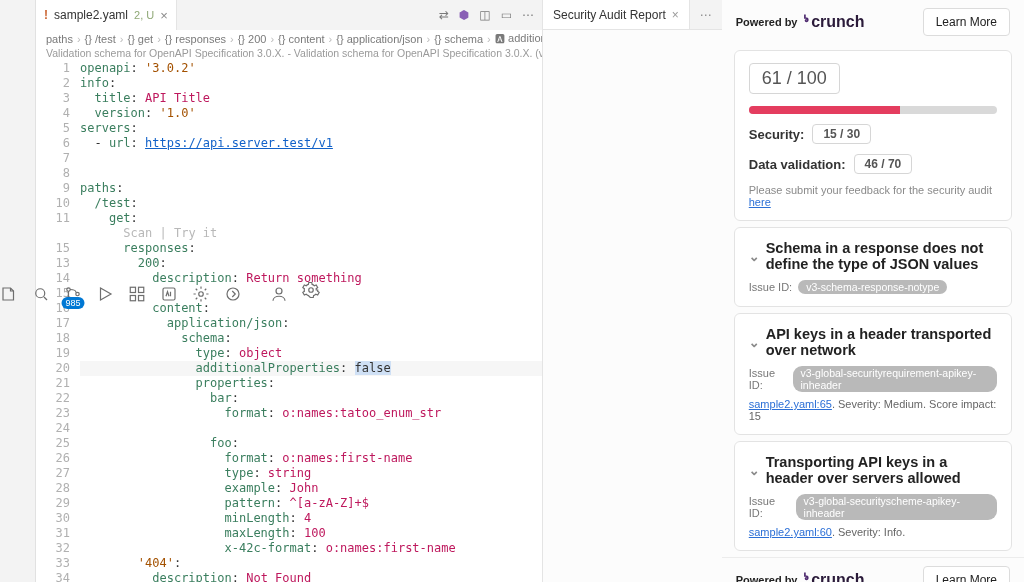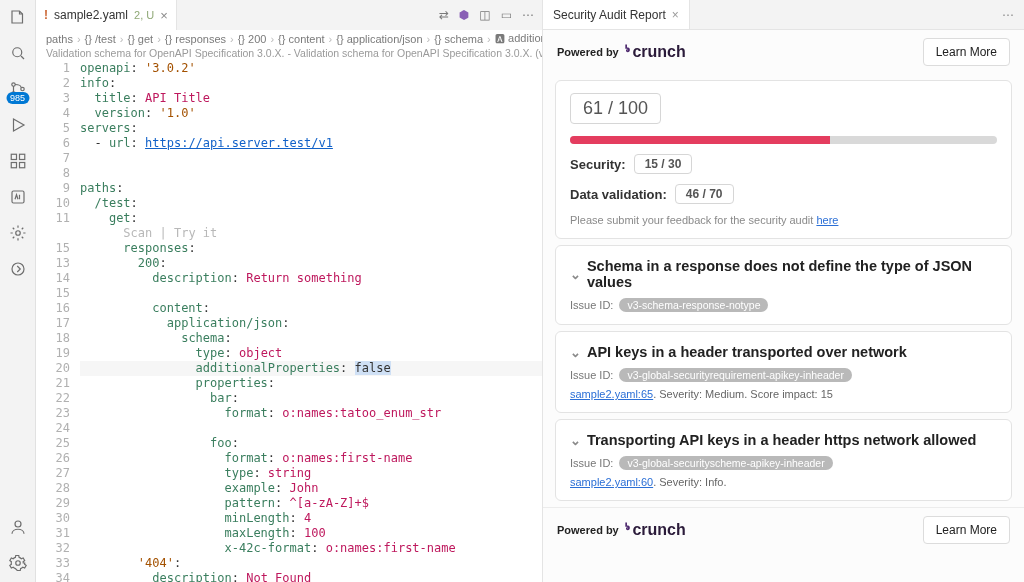"Security Audit Report" .panel-pane { flex-direction: column -> row }
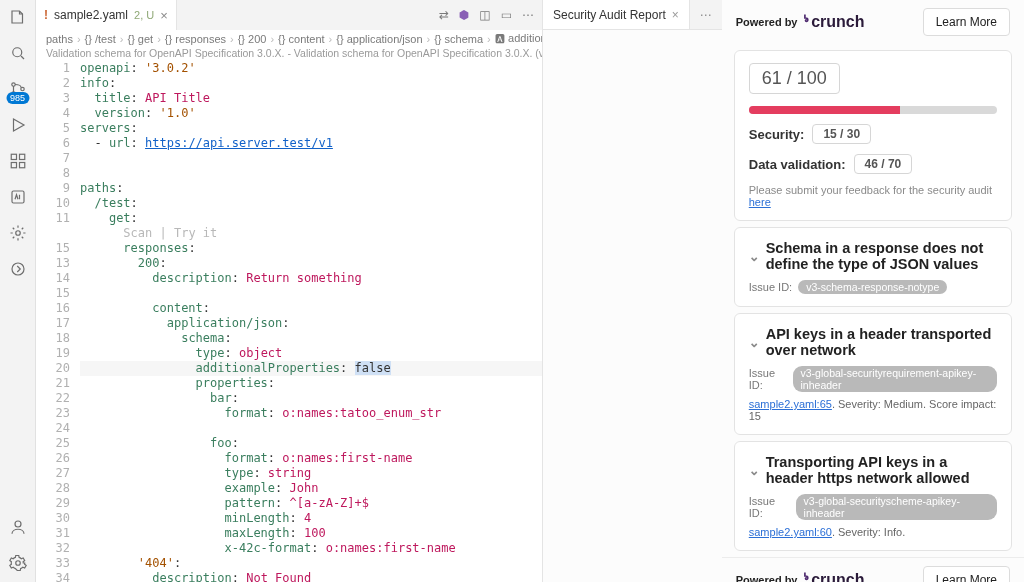"985" .activity-bar { flex-direction: column -> none }
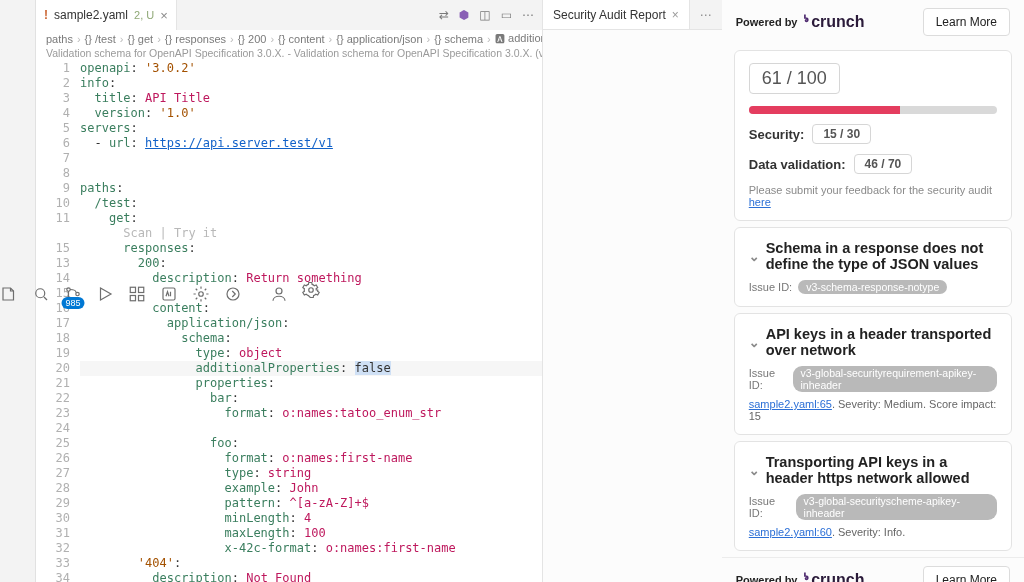"Transporting API keys in a" span { text: https network -> over servers }
